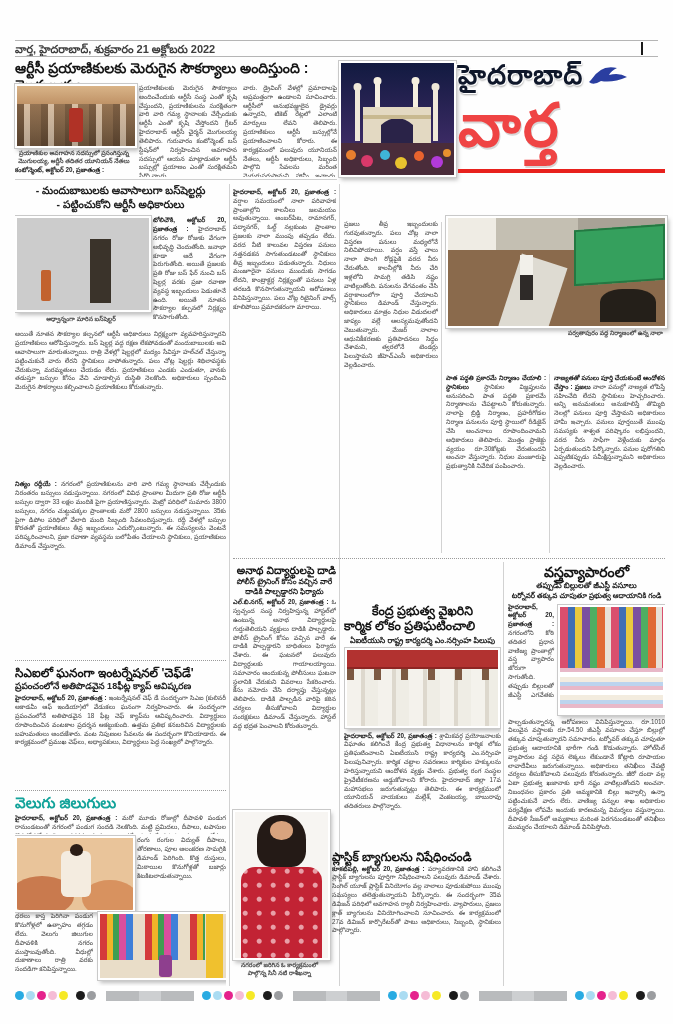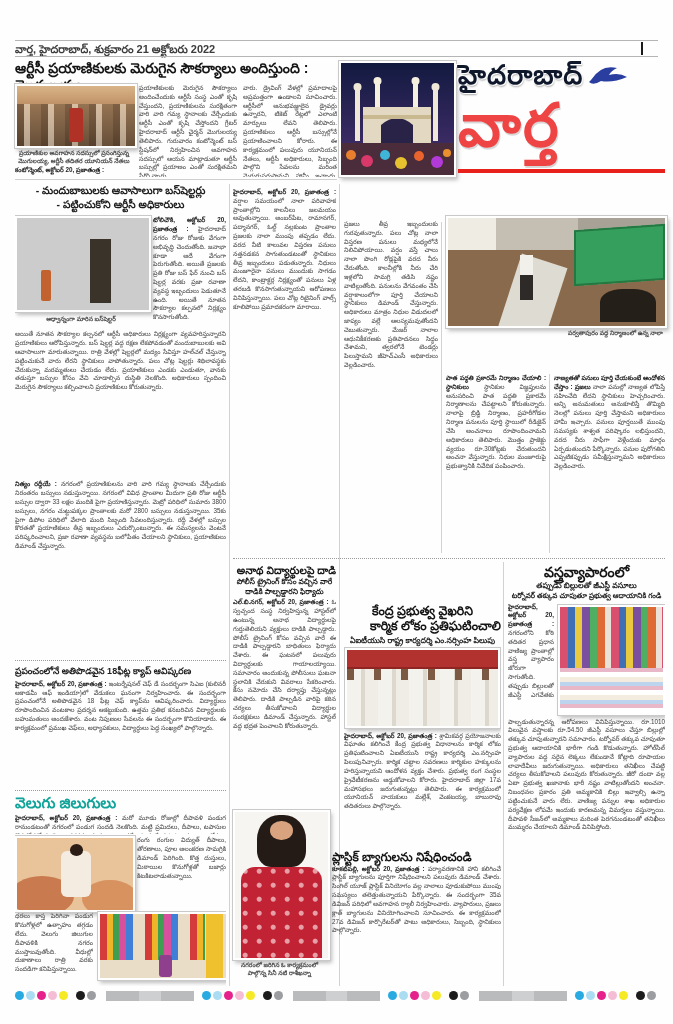"కార్మిక లోకం ప్రతిఘటించాలి" div.hl { text-align: right -> left }
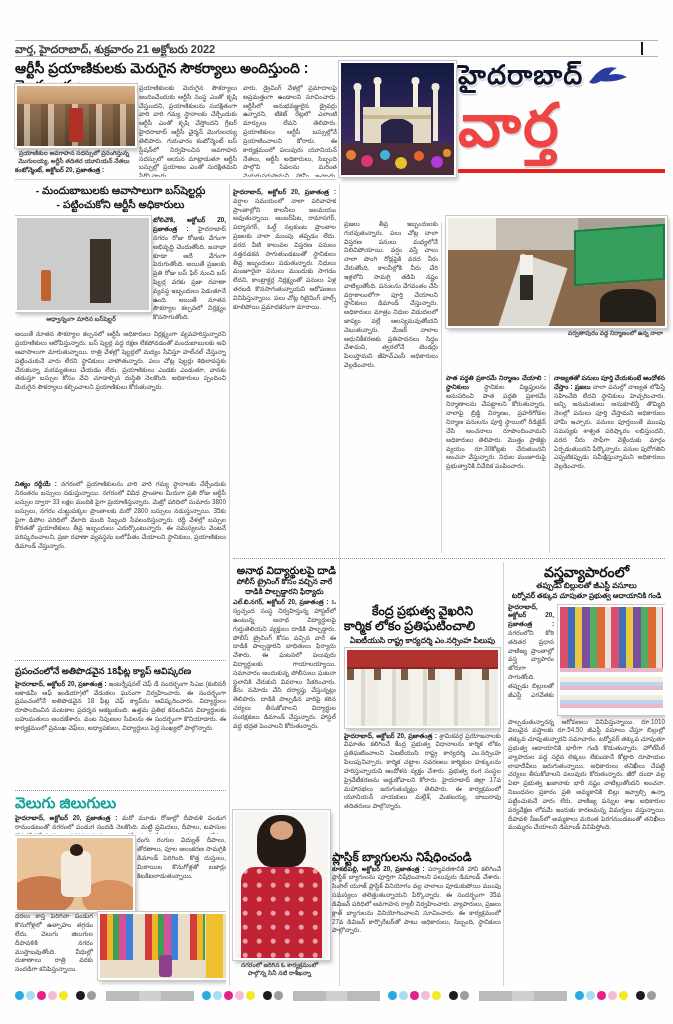"సిఎఐలో ఘనంగా ఇంటర్నేషనల్ 'చెఫ్‌డే'" div.hl { html: none -> <div>సిఎఐలో ఘనంగా ఇంటర్నేషనల్ 'చెఫ్‌డే'</div> }
